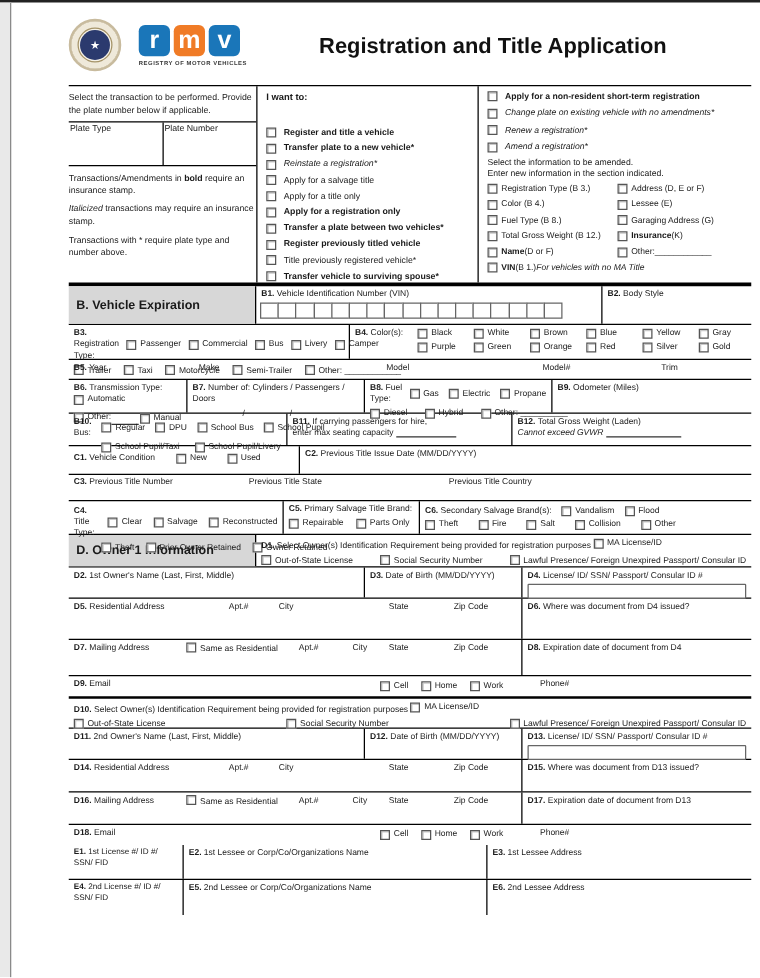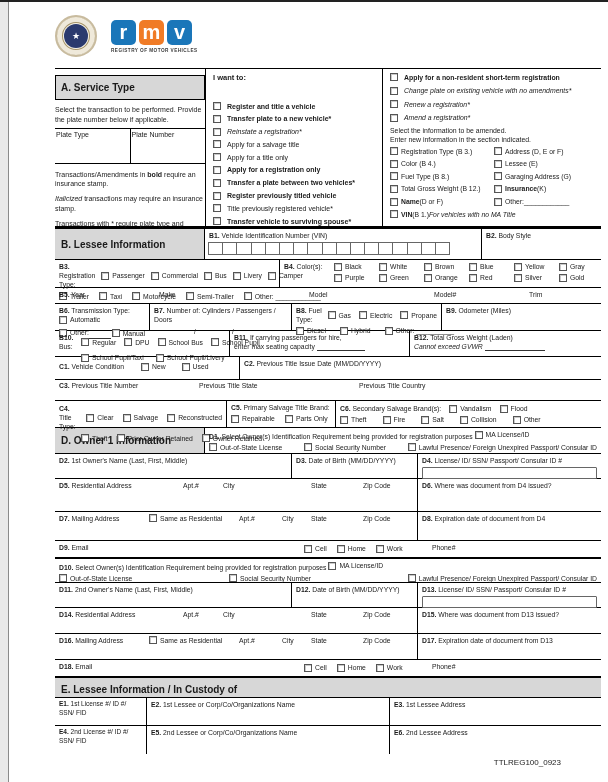"Registration and Title Application" div.title { html: none -> <div>Registration and Title Application</div> }
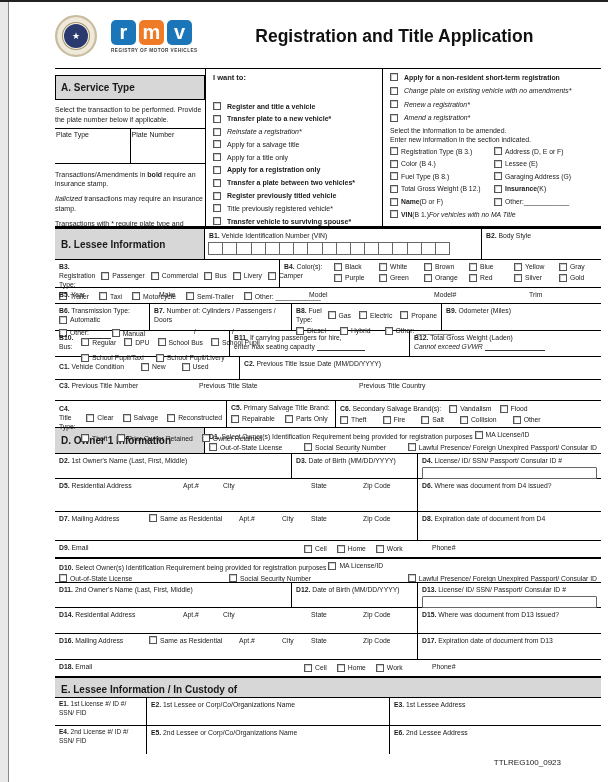"A. Service Type" div.band { html: <div>A. Service Type</div> -> none }
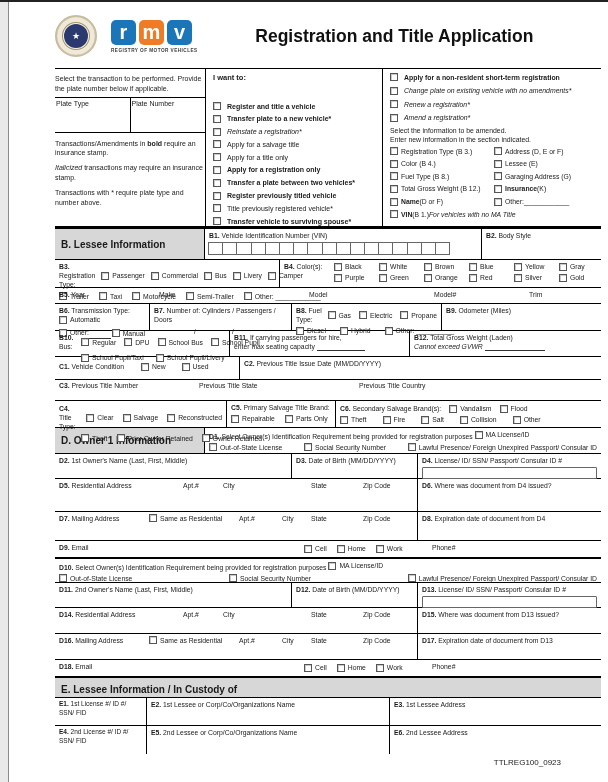"B. Lessee Information" div.bandcell { text: Lessee Information -> Vehicle Expiration }
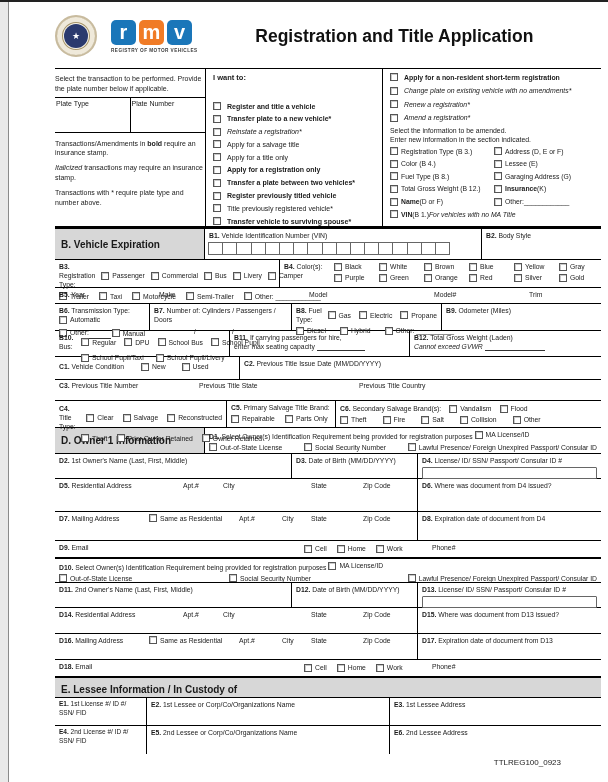"E. Lessee Information / In" div.band { html: <div>E. Lessee Information / In Custody of</div> -> none }
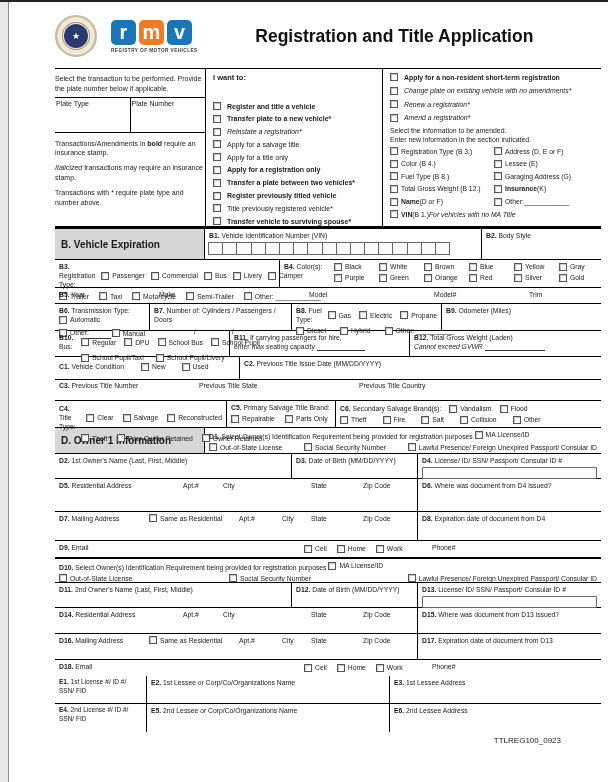"TTLREG100_0923" div.footer { html: <div>TTLREG100_0923</div> -> none }
